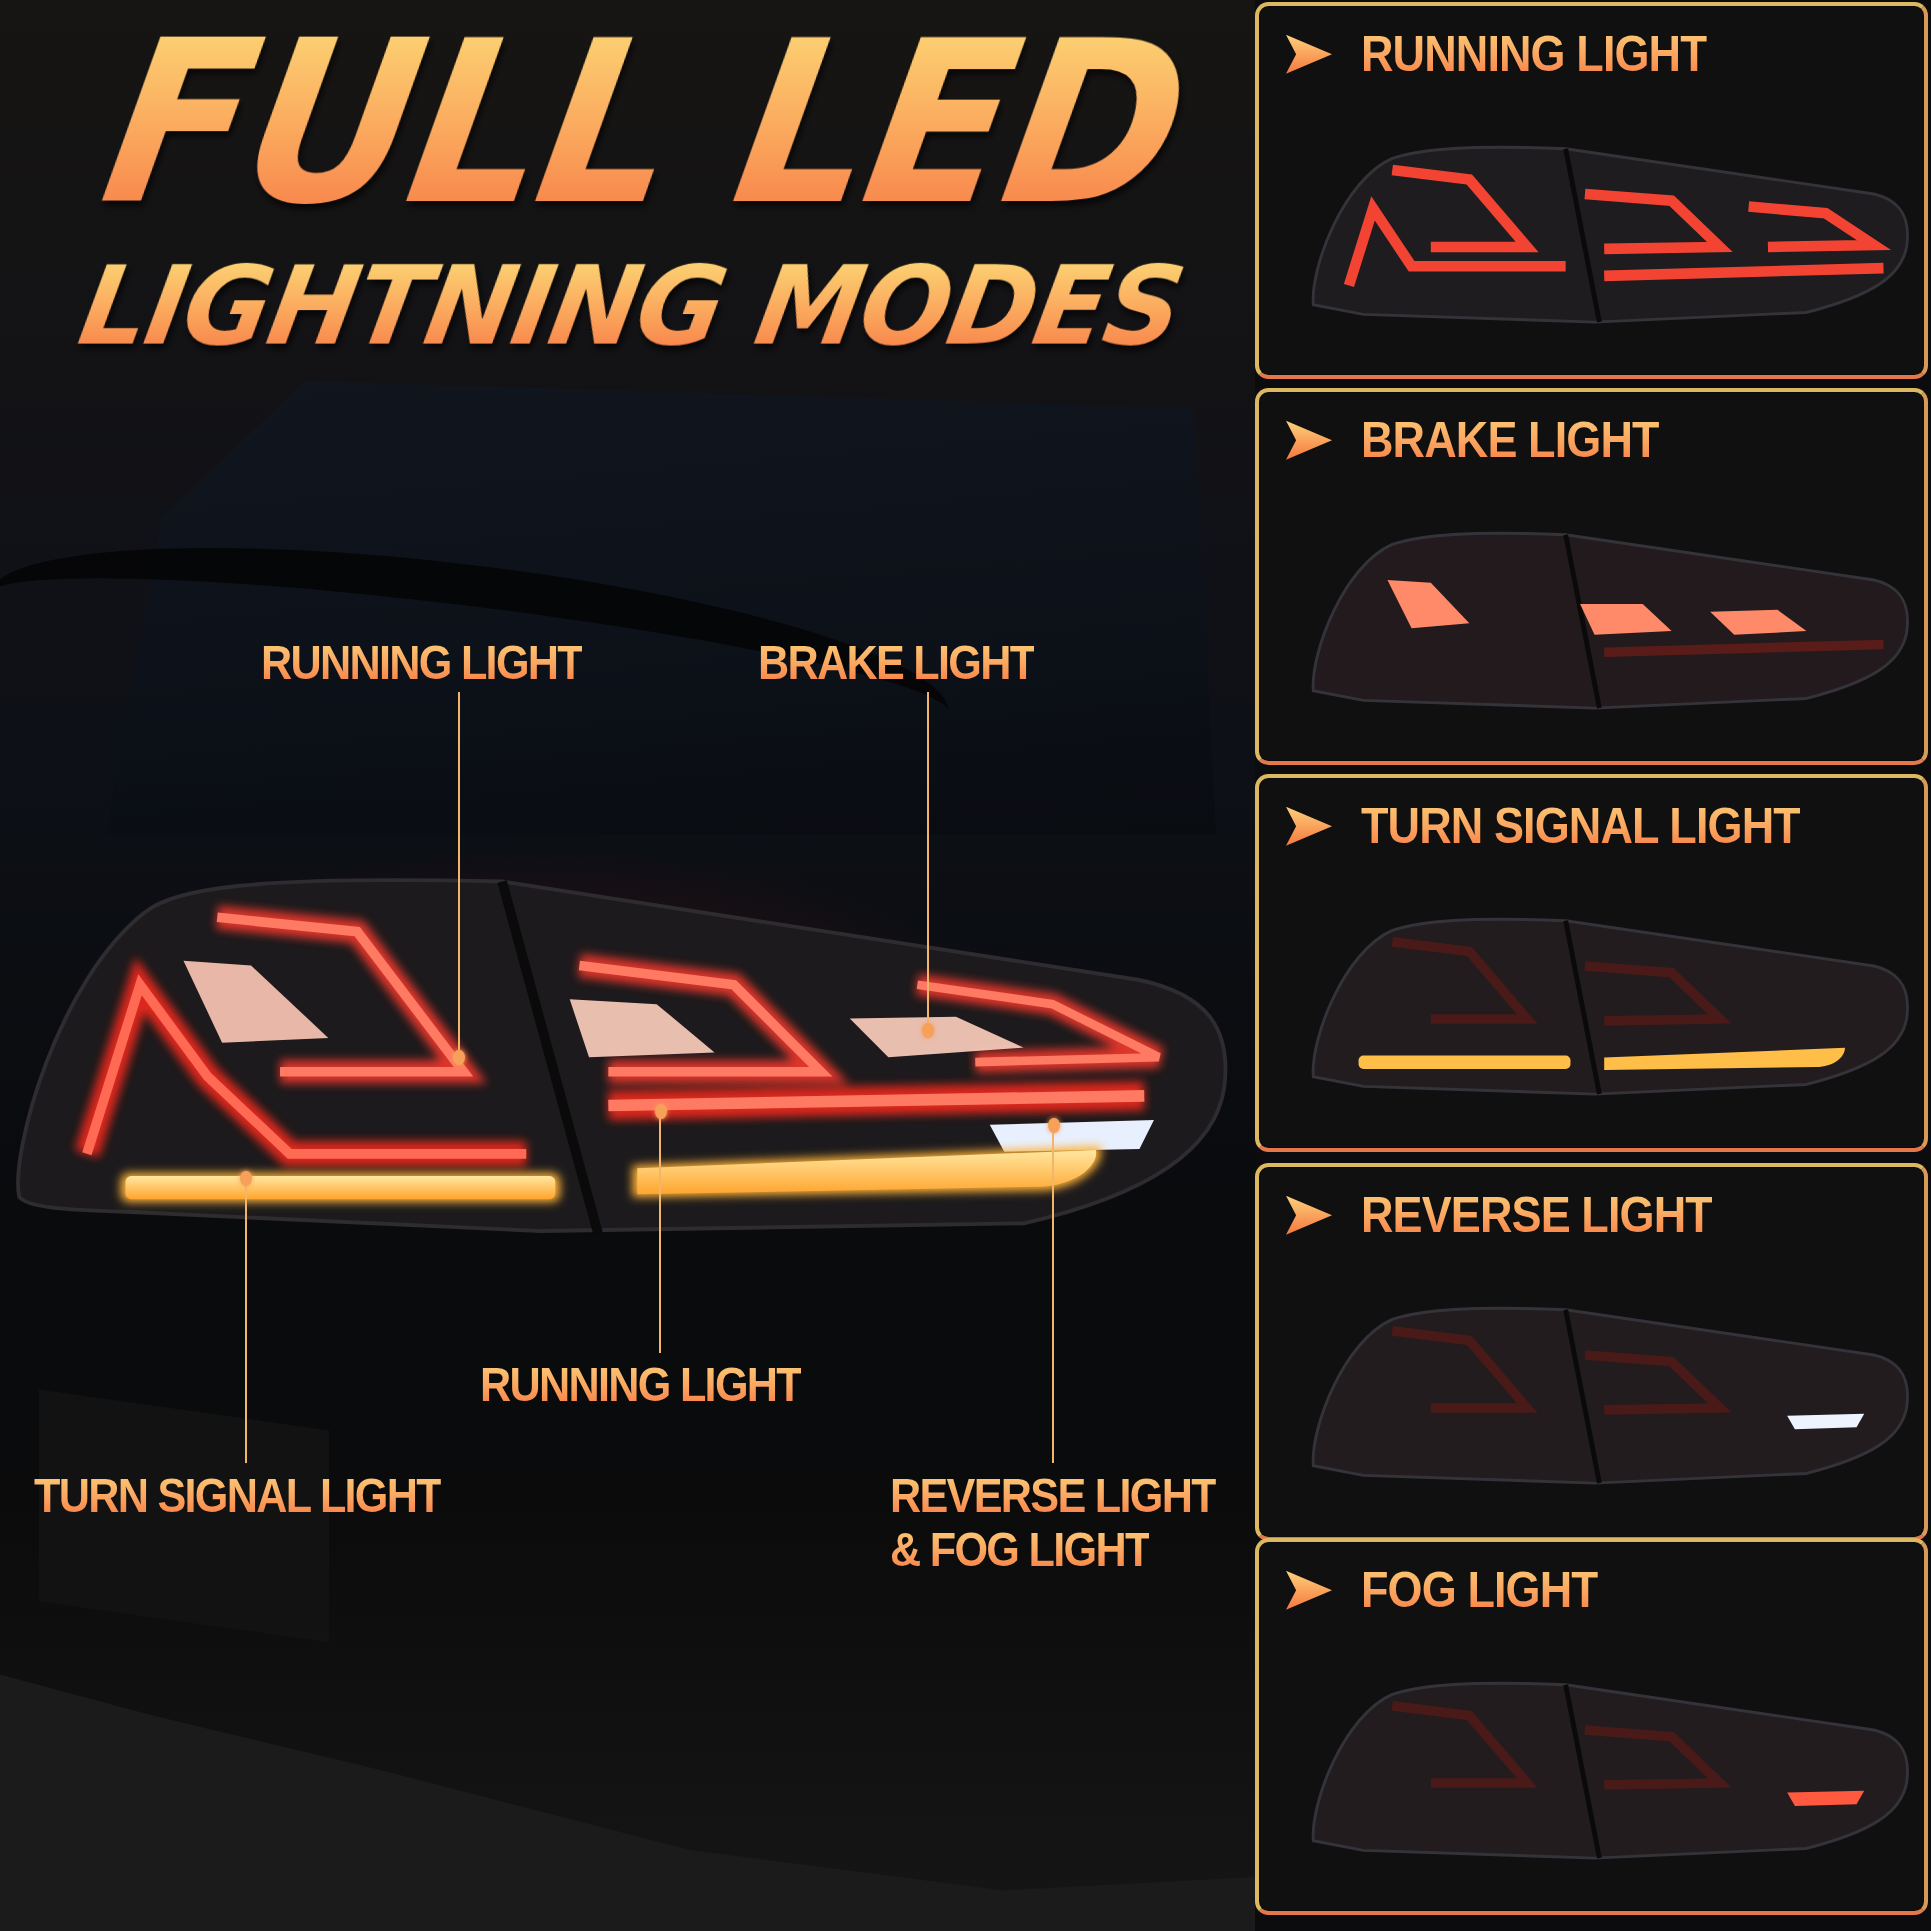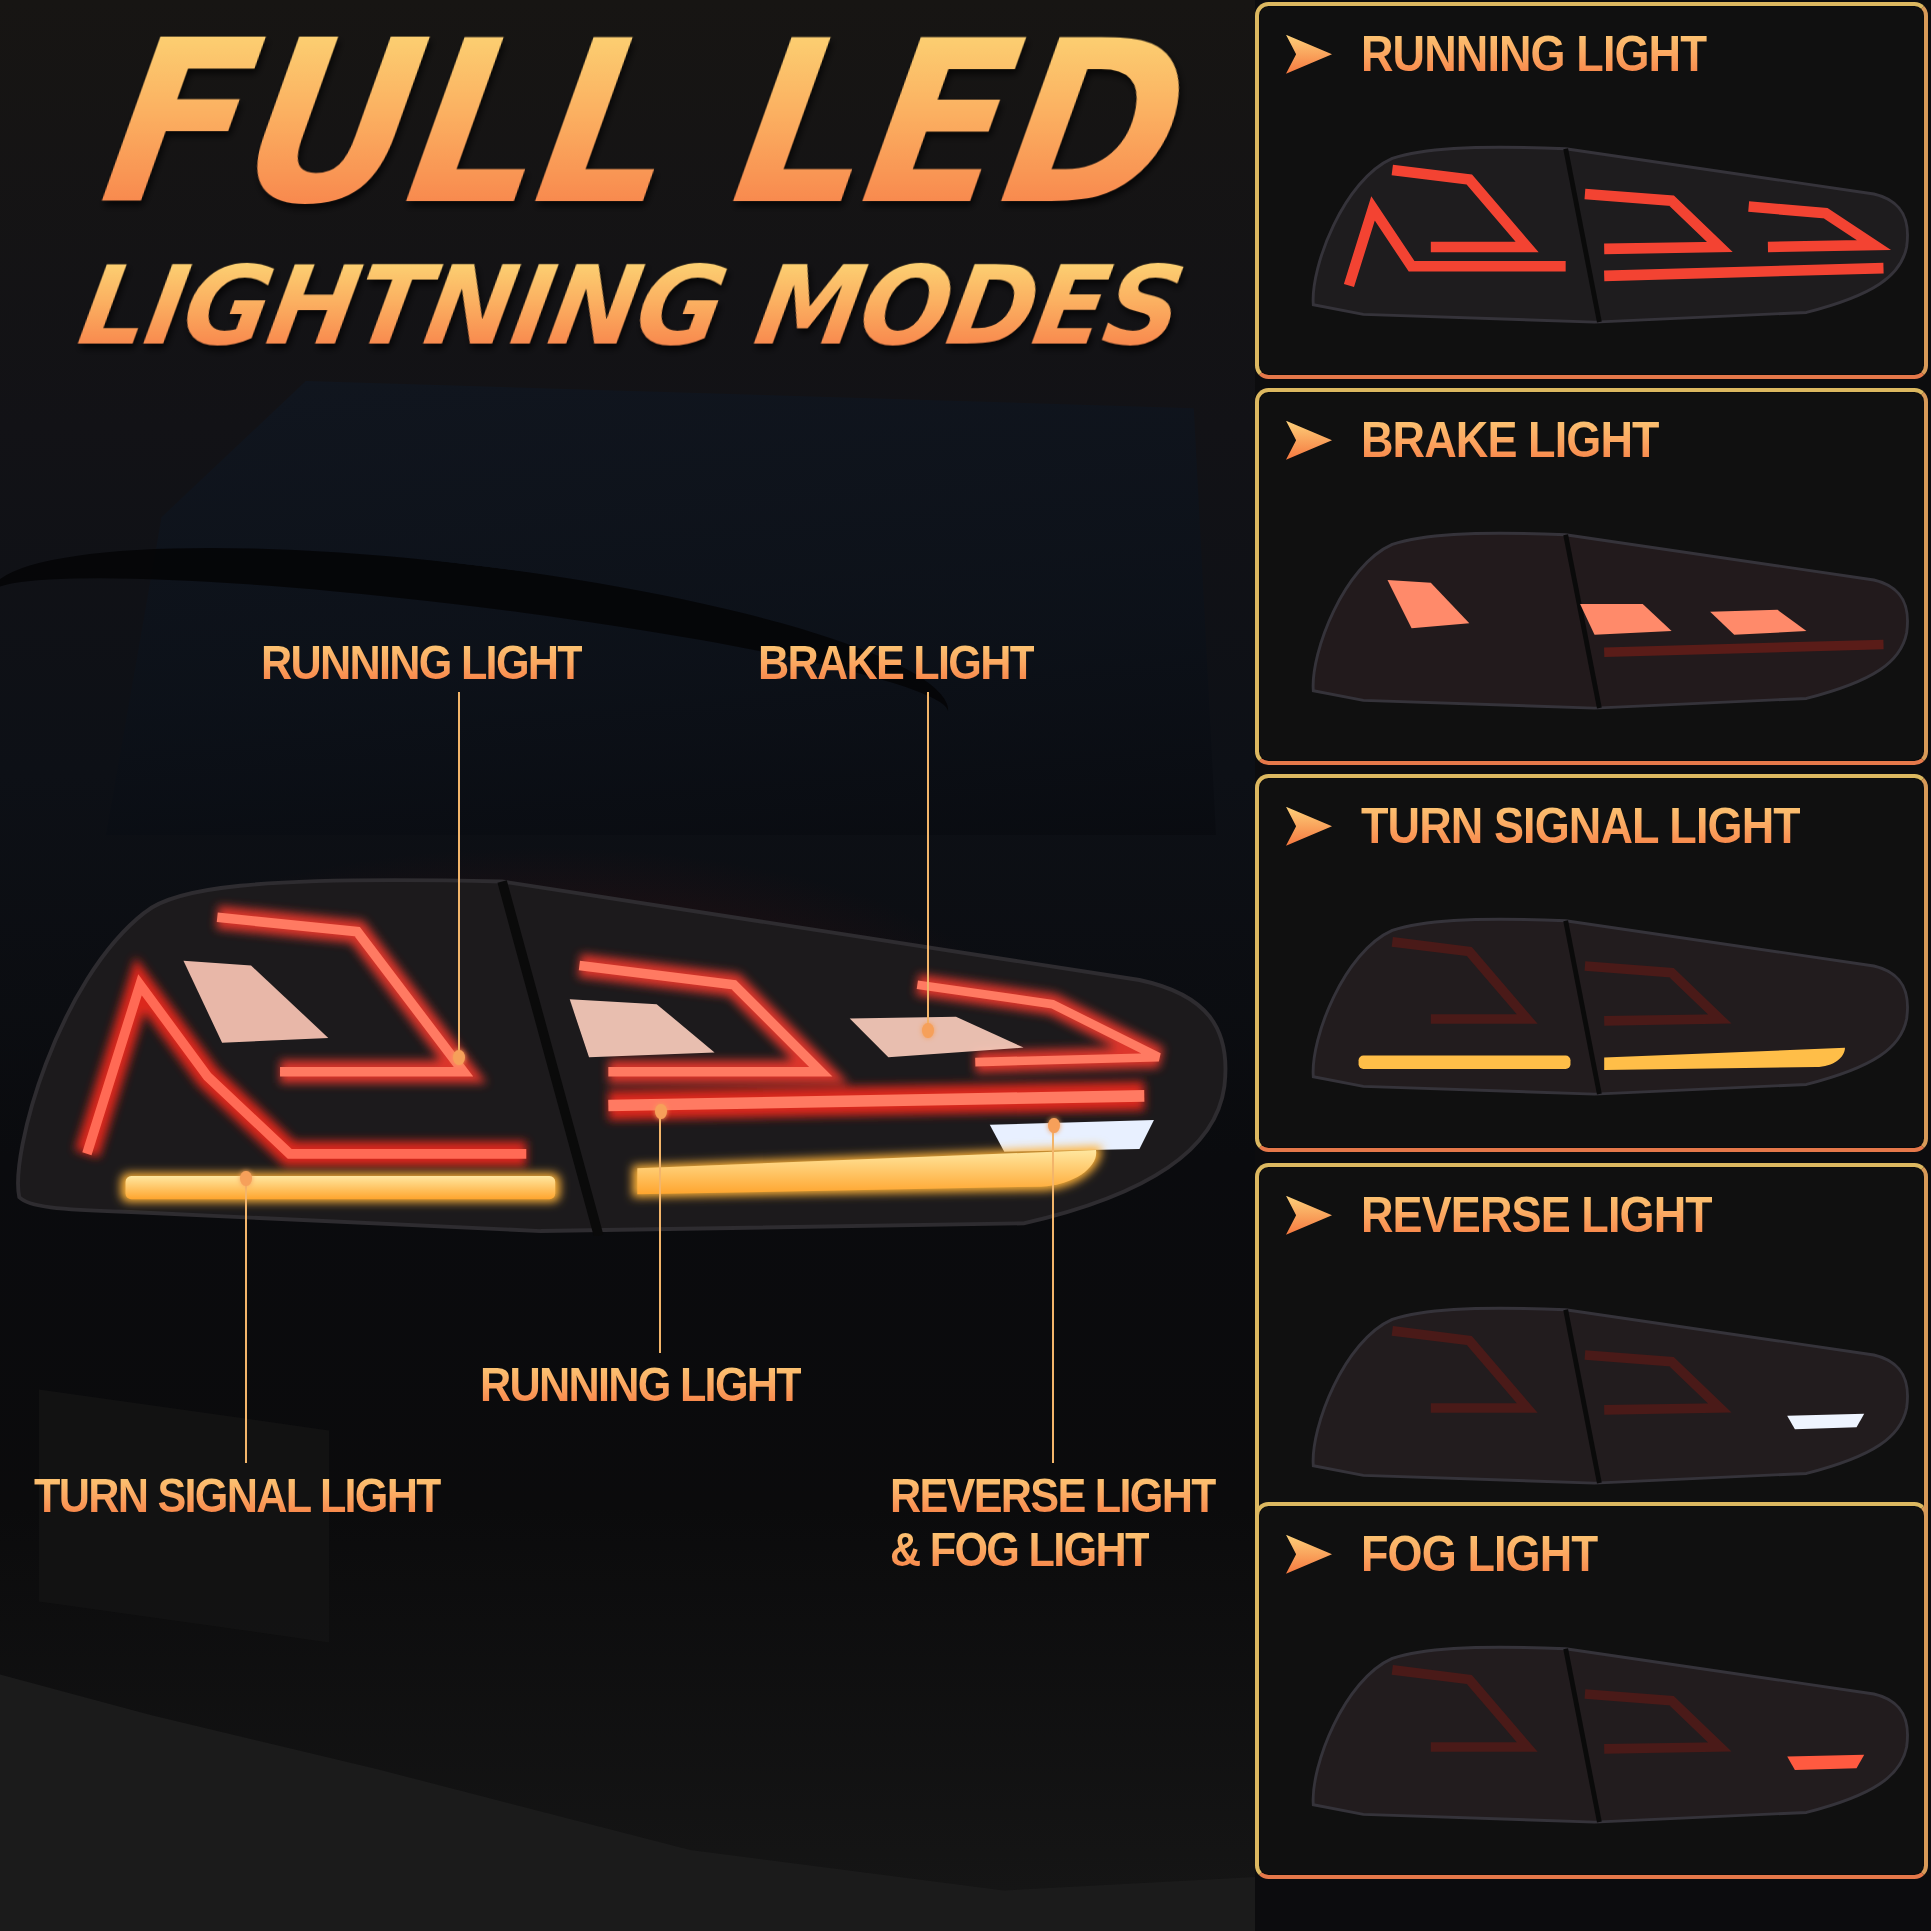"FOG LIGHT" div.panel { top: 1502px -> 1538px }
